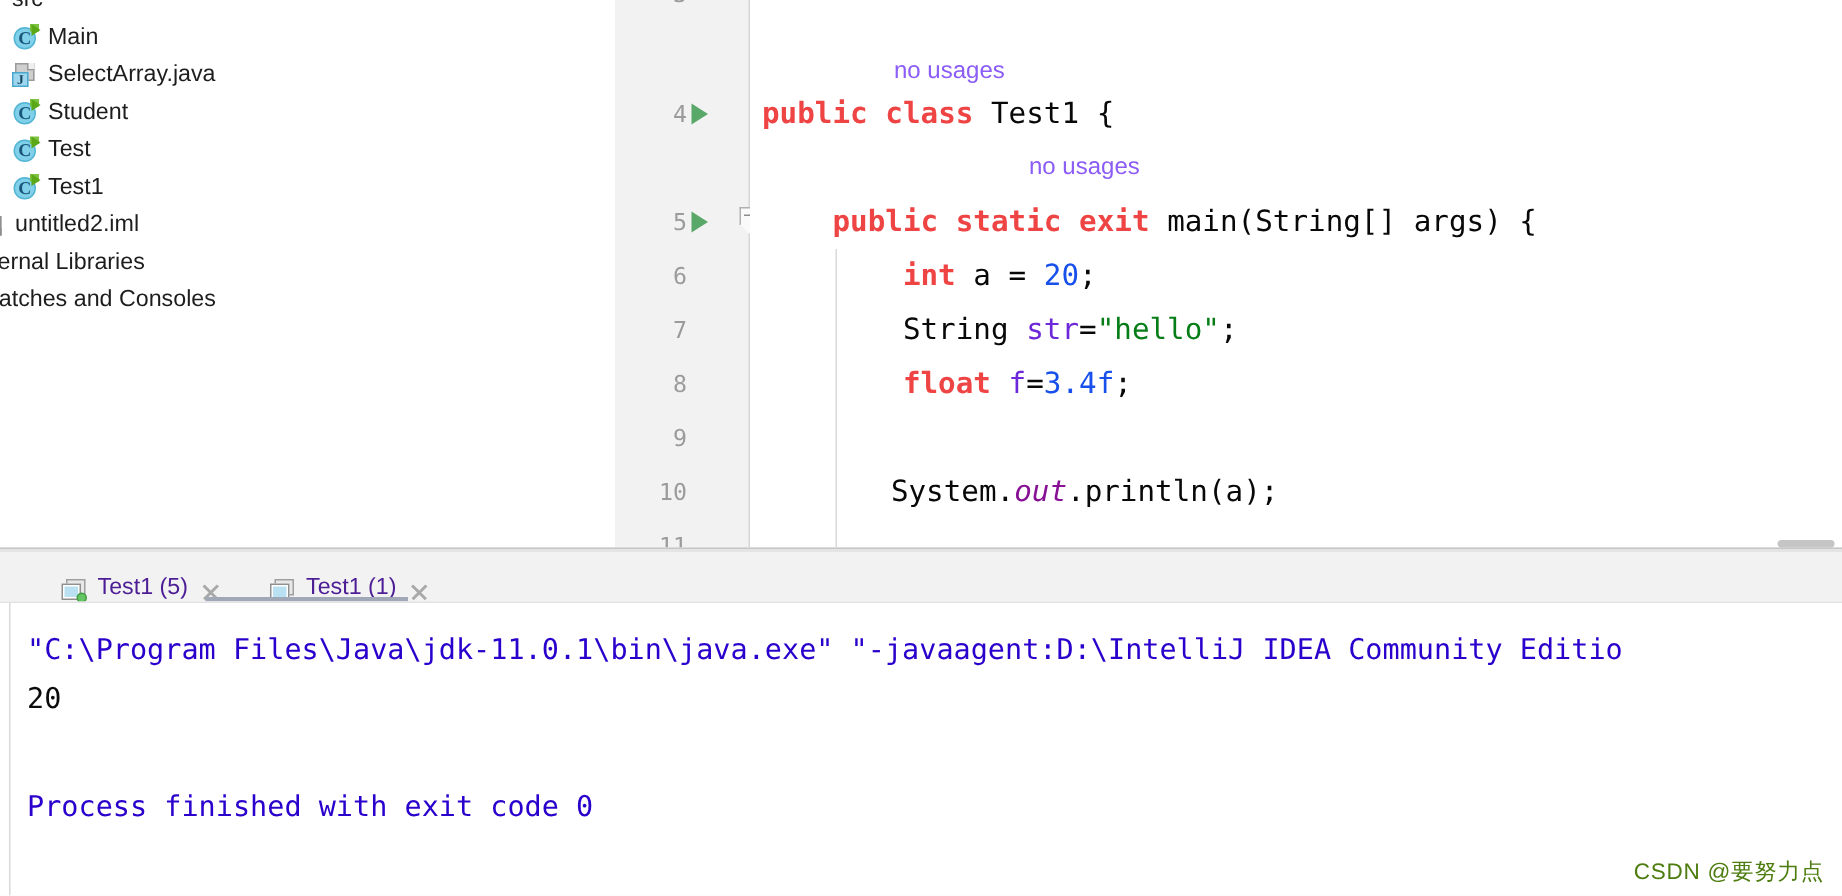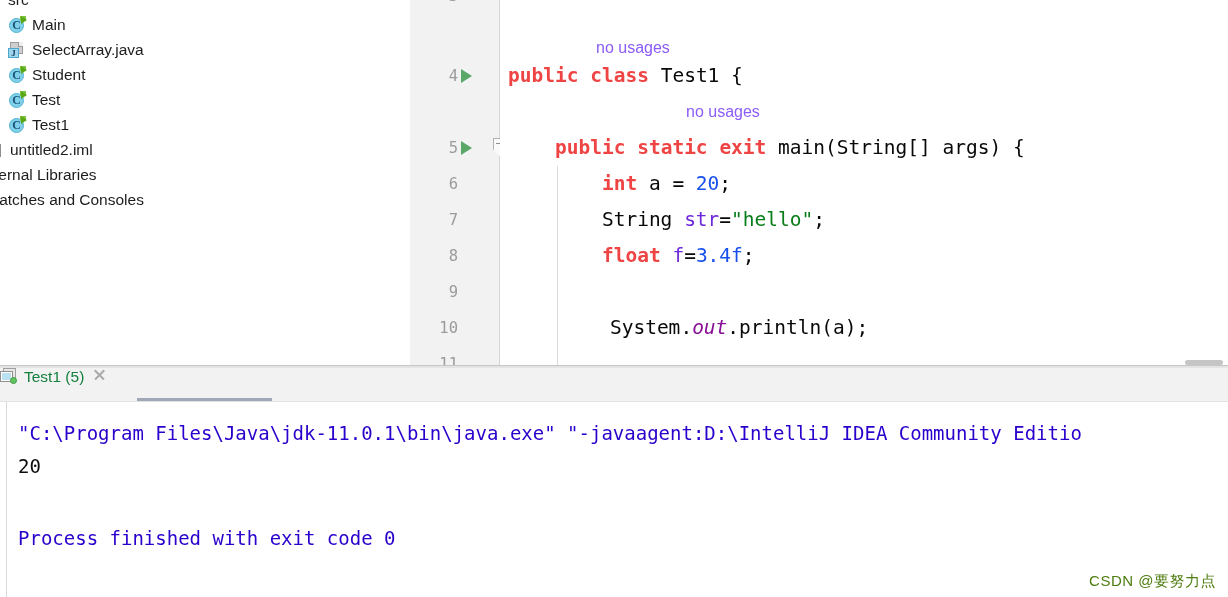"System.out.println(a);" div.codeline { left: 16px -> 0 }
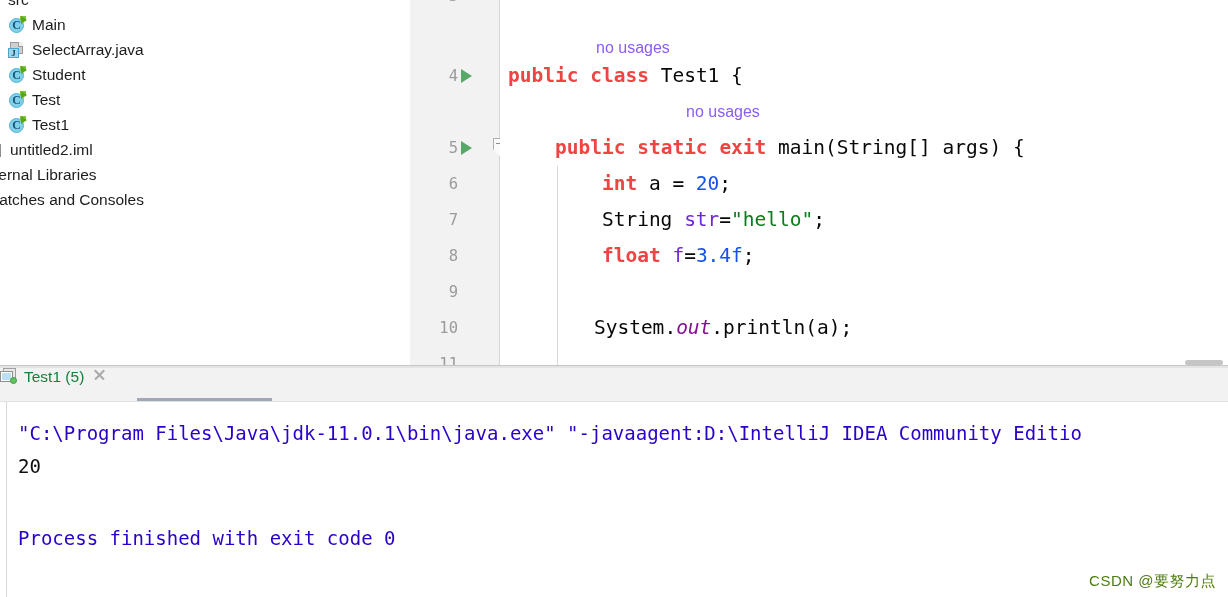"Test1 (5)" .run-tab { align-items: flex-start -> flex-end; color: #15803d -> #4c1d95; margin-left: none -> 41px }
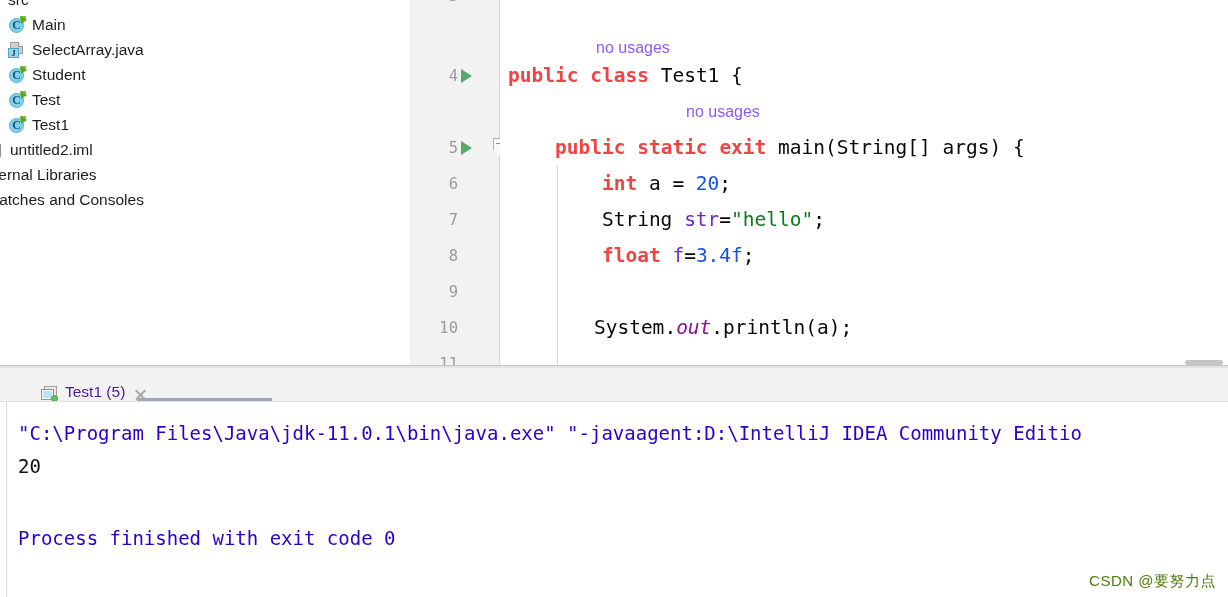"Test1 (1)" div.run-tab { html: none -> <div> <span> <span></span> <span></span> <span></span> </span> <span>Test1 (1)</span> <span></span> </div> }
